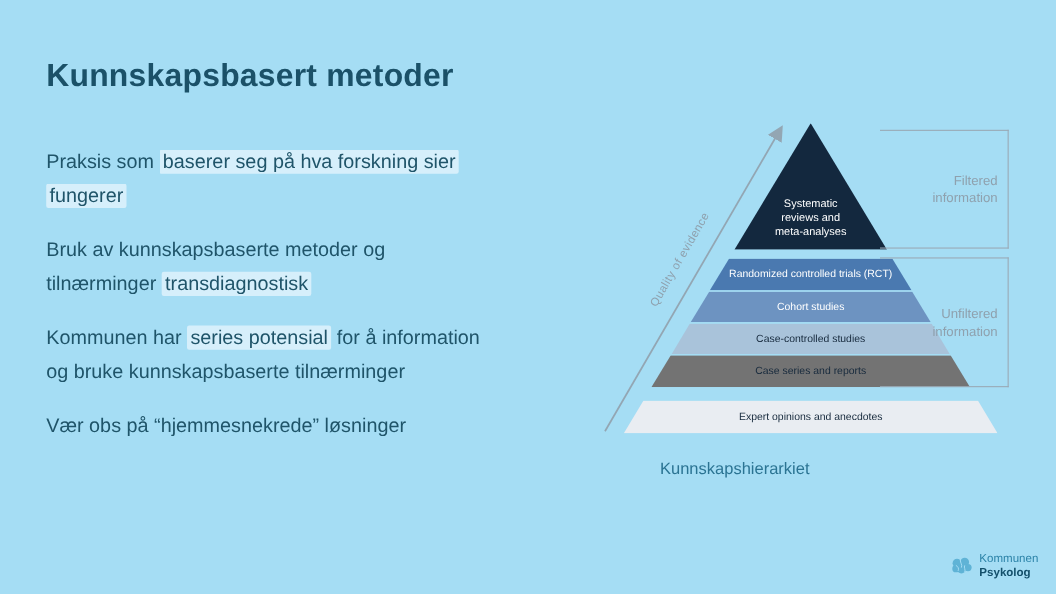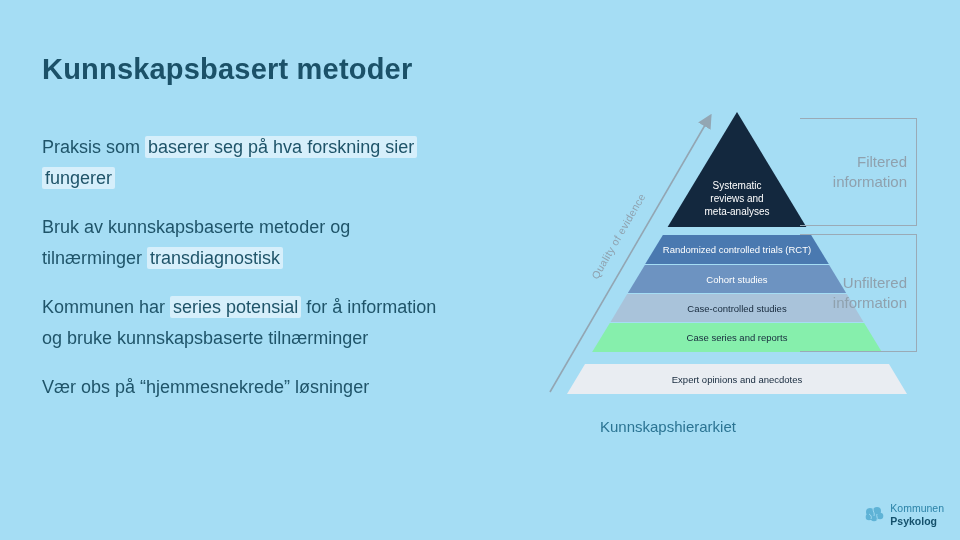"Filtered" .bracket-label { font-size: 15px -> 12px }
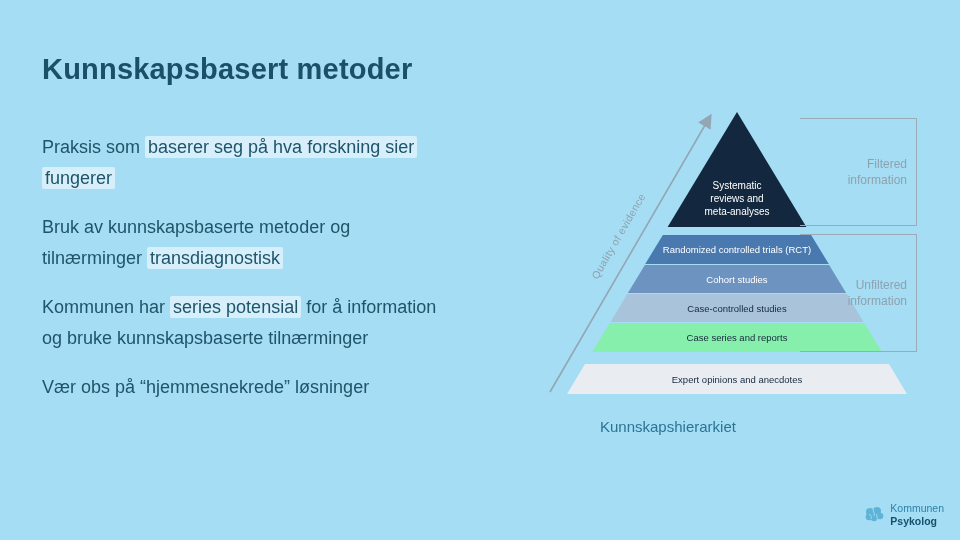"Case series and reports" div.pyr-layer { background: #86efac -> #737373 }
